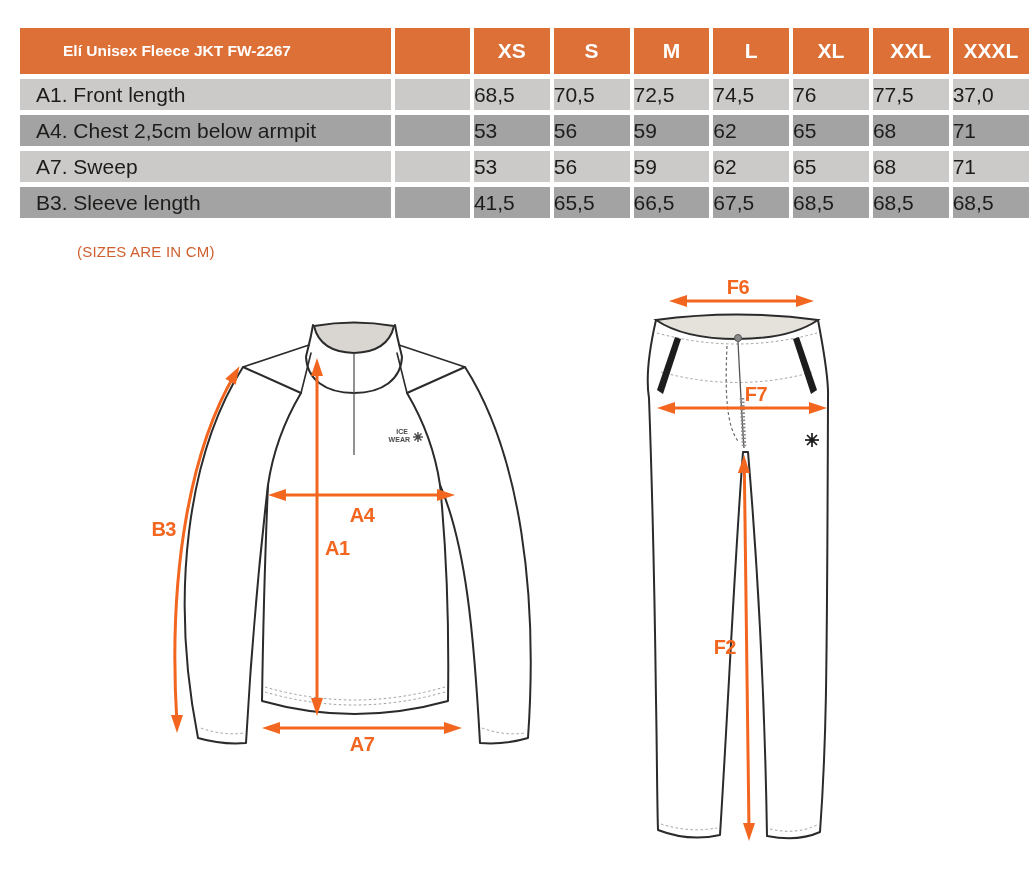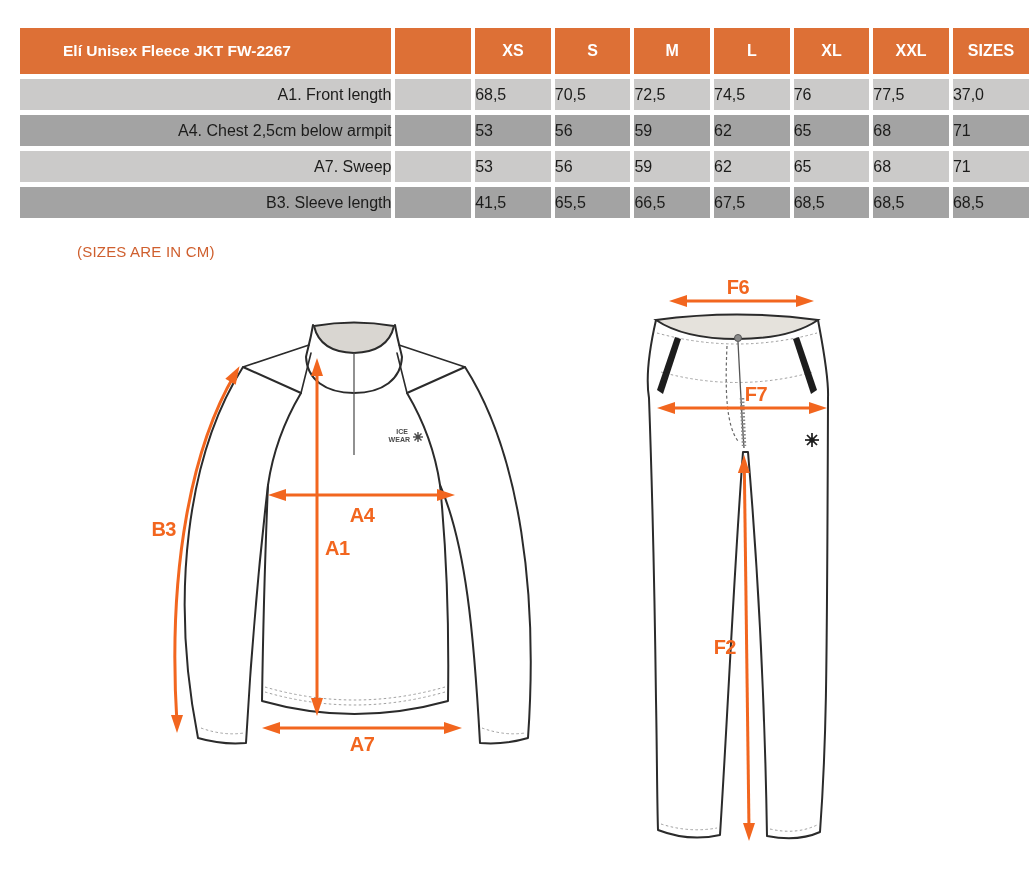"XS" table.size-table th,table.size-table td { font-size: 16px -> 21px }
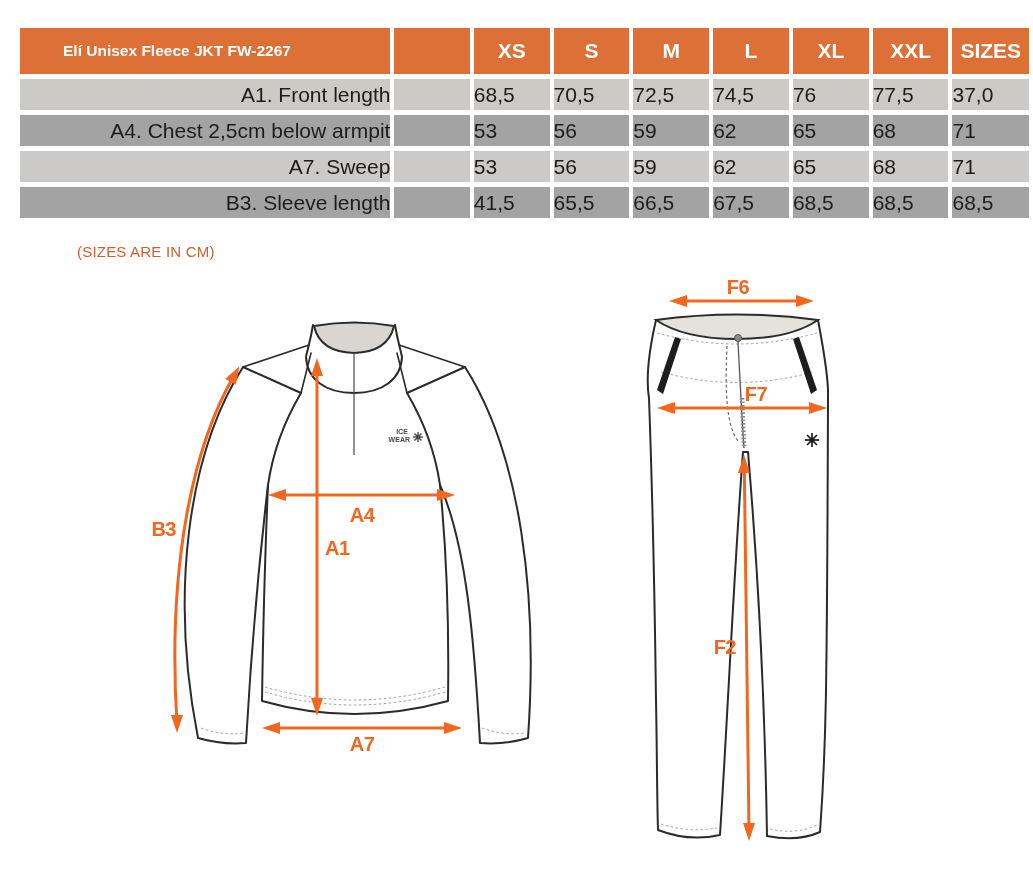"SIZES" th.col-size { text: SIZES -> XXXL }
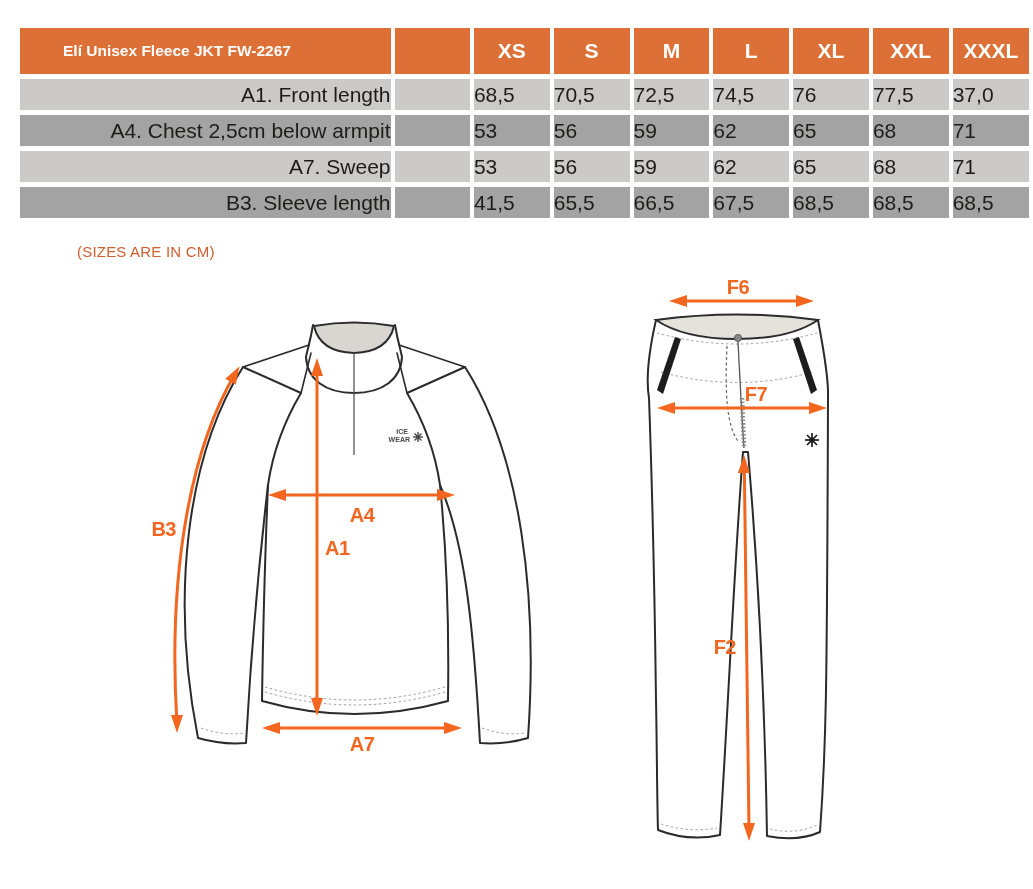"A1. Front length" tr.data td.row-label { text-align: right -> left }
